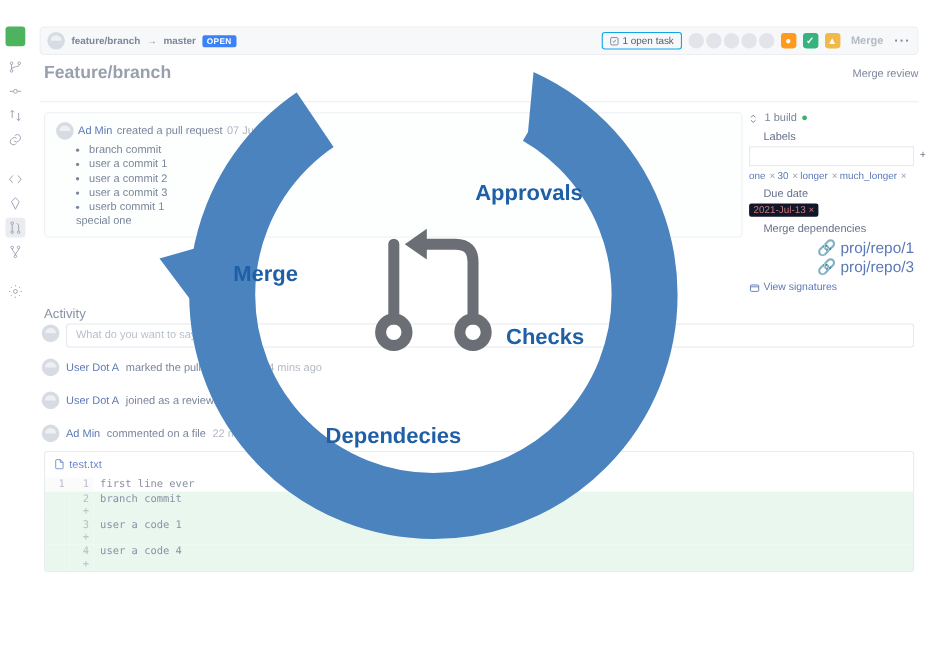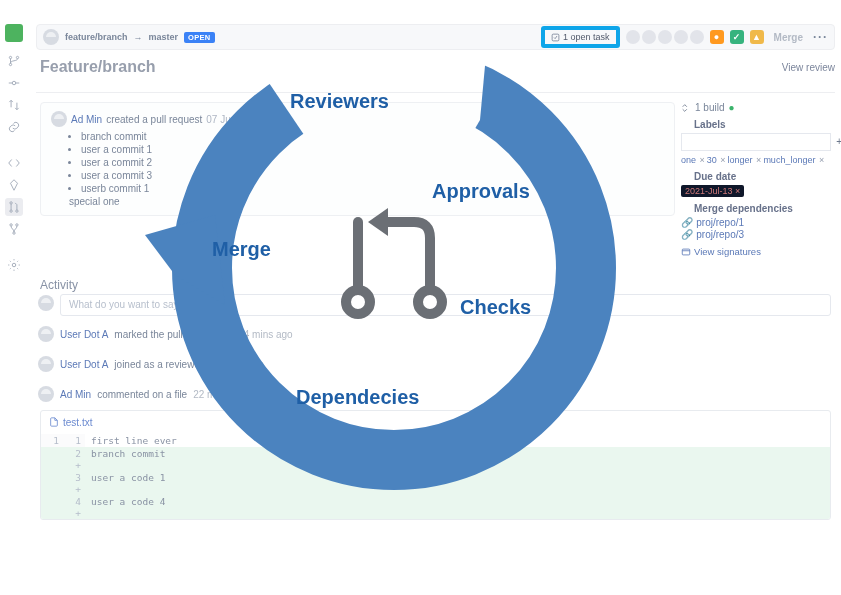"1 open task" .task-chip { border: 4px solid #0ea5e9 -> 1px solid #0ea5e9 }
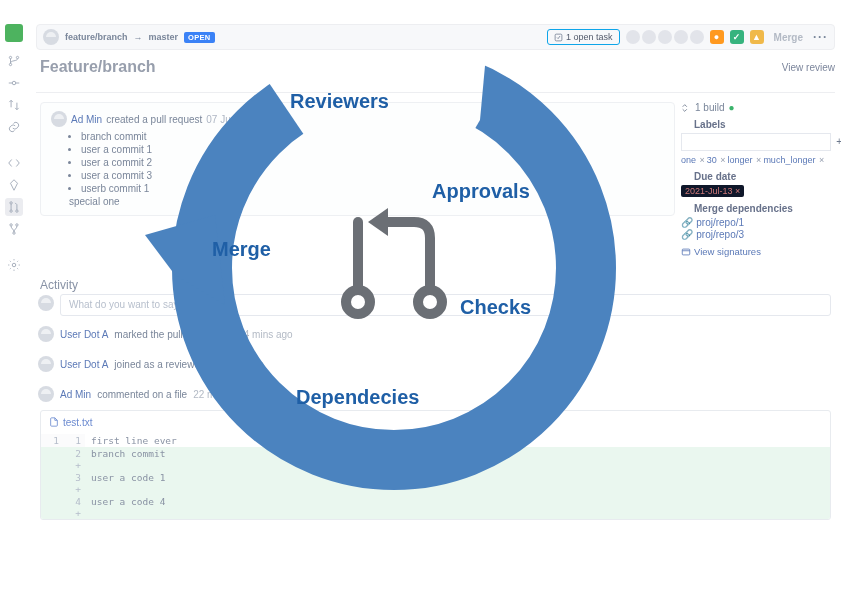"View review" span.start-review { text: View -> Merge }
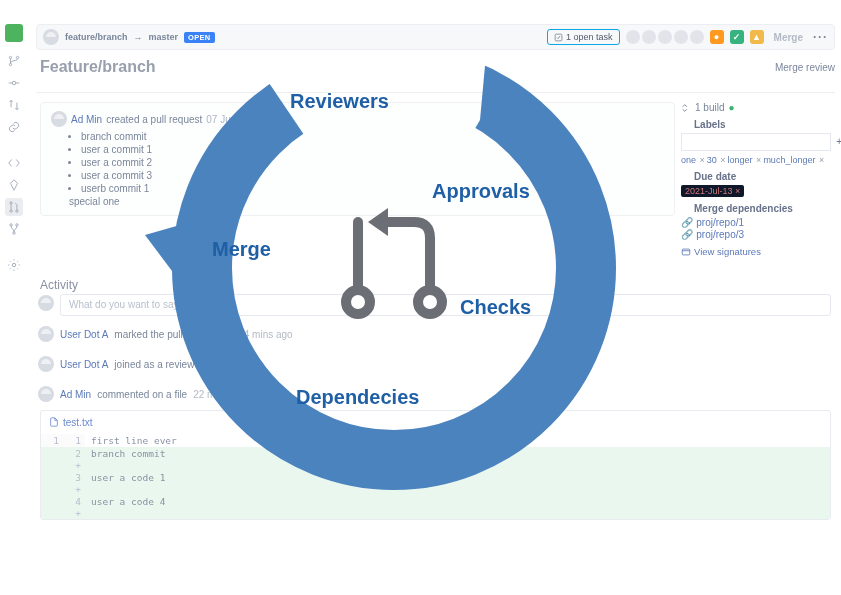"Reviewers" div.cycle-label { html: <div>Reviewers</div> -> none }
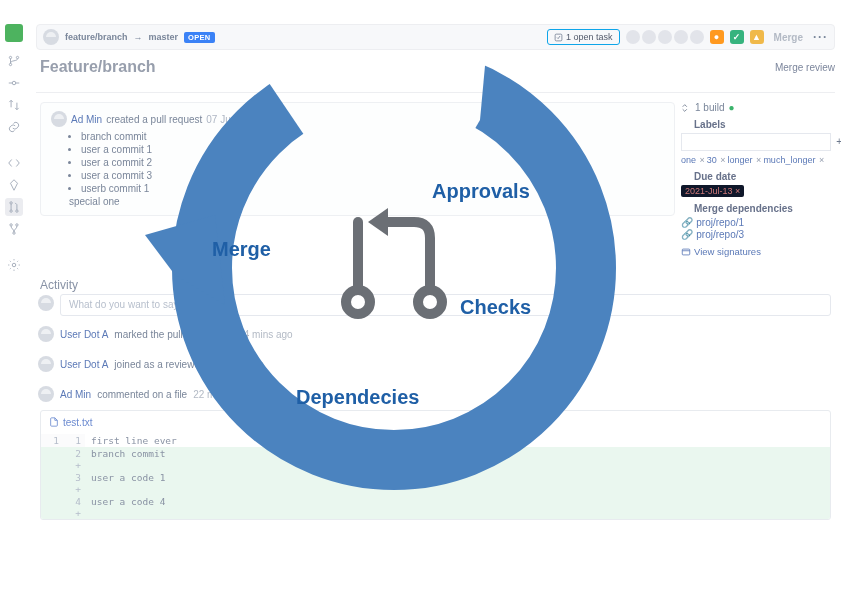"Labels" .sidebar h5 { font-weight: 700 -> 400 }
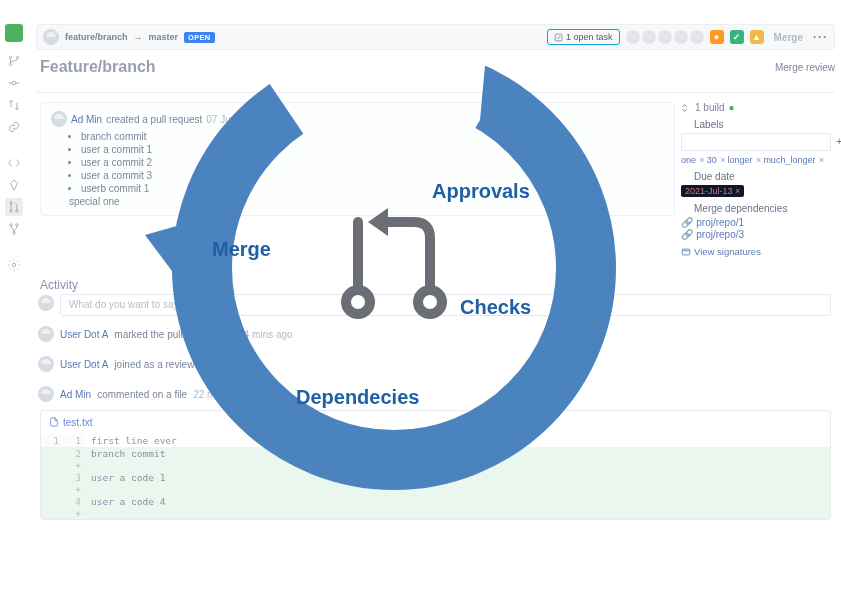"Approvals" div.cycle-label { top: 180px -> 165px }
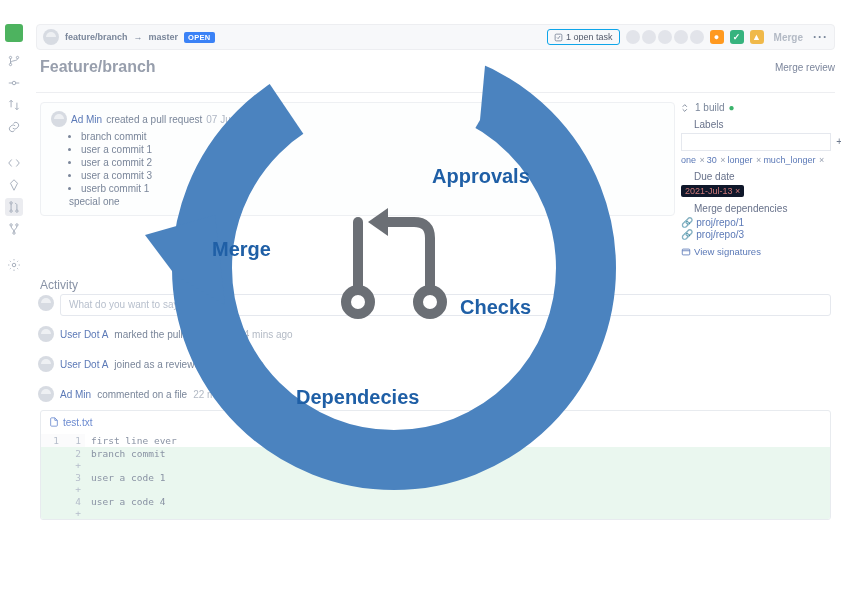"🔗 proj/repo/1" .dep-link { font-size: 10px -> 14px; text-align: none -> right }
